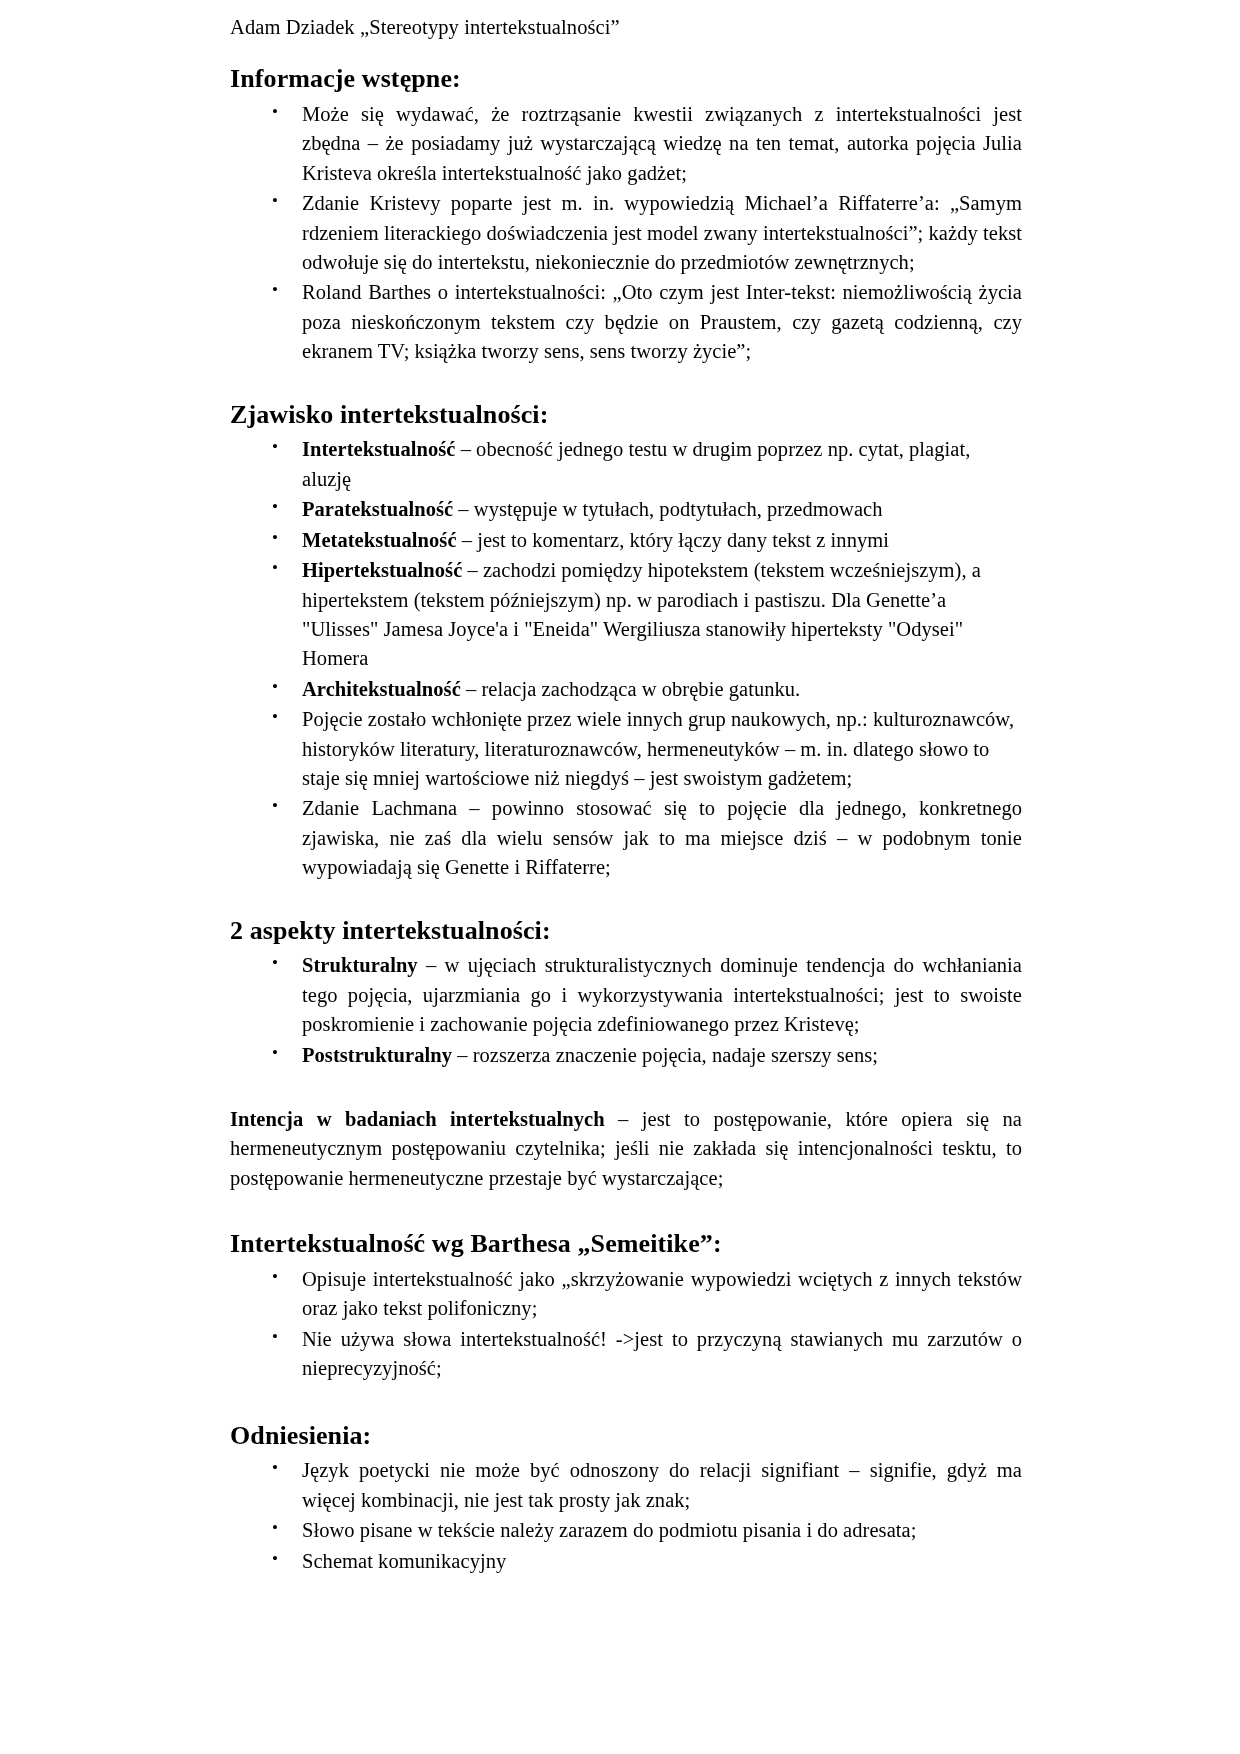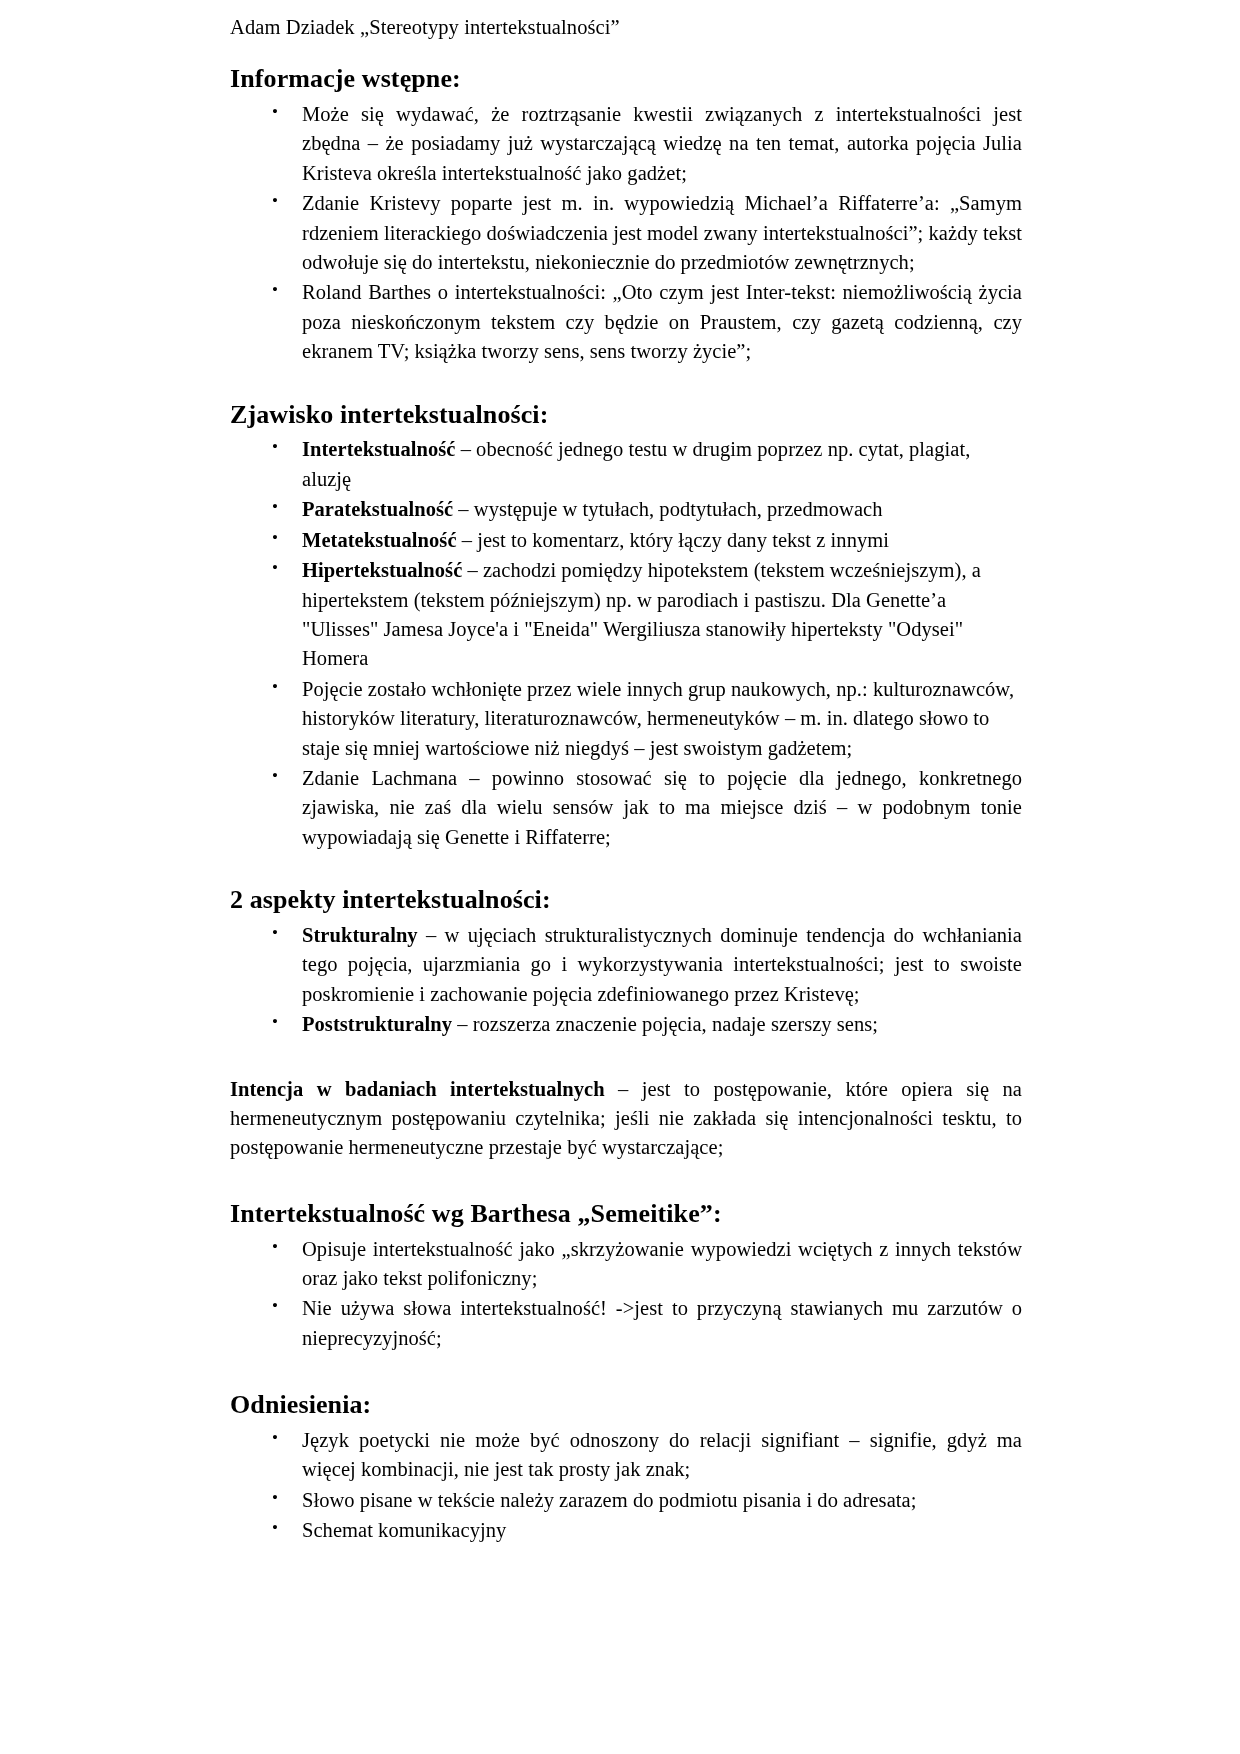"Architekstualność – relacja zachodząca w" li.nojustify { html: none -> <li><b>Architekstualność</b><span> – relacja zachodząca w obrębie gatunku.</span></li> }
